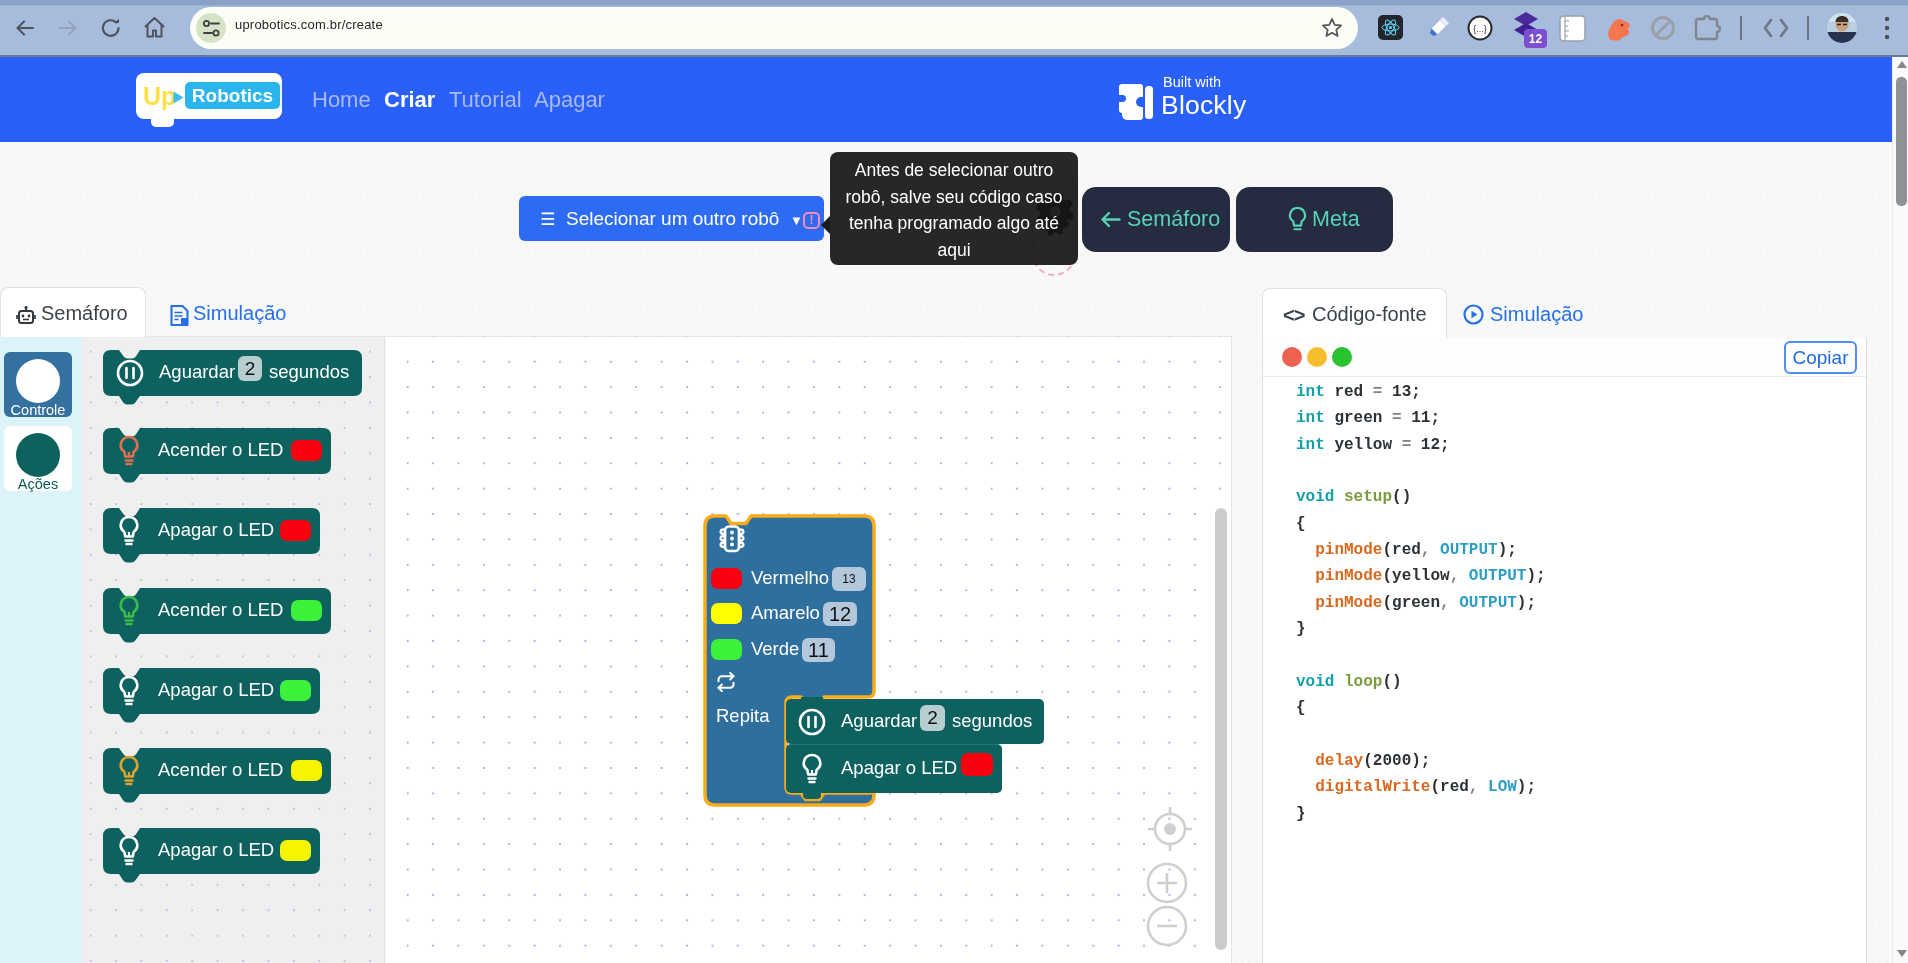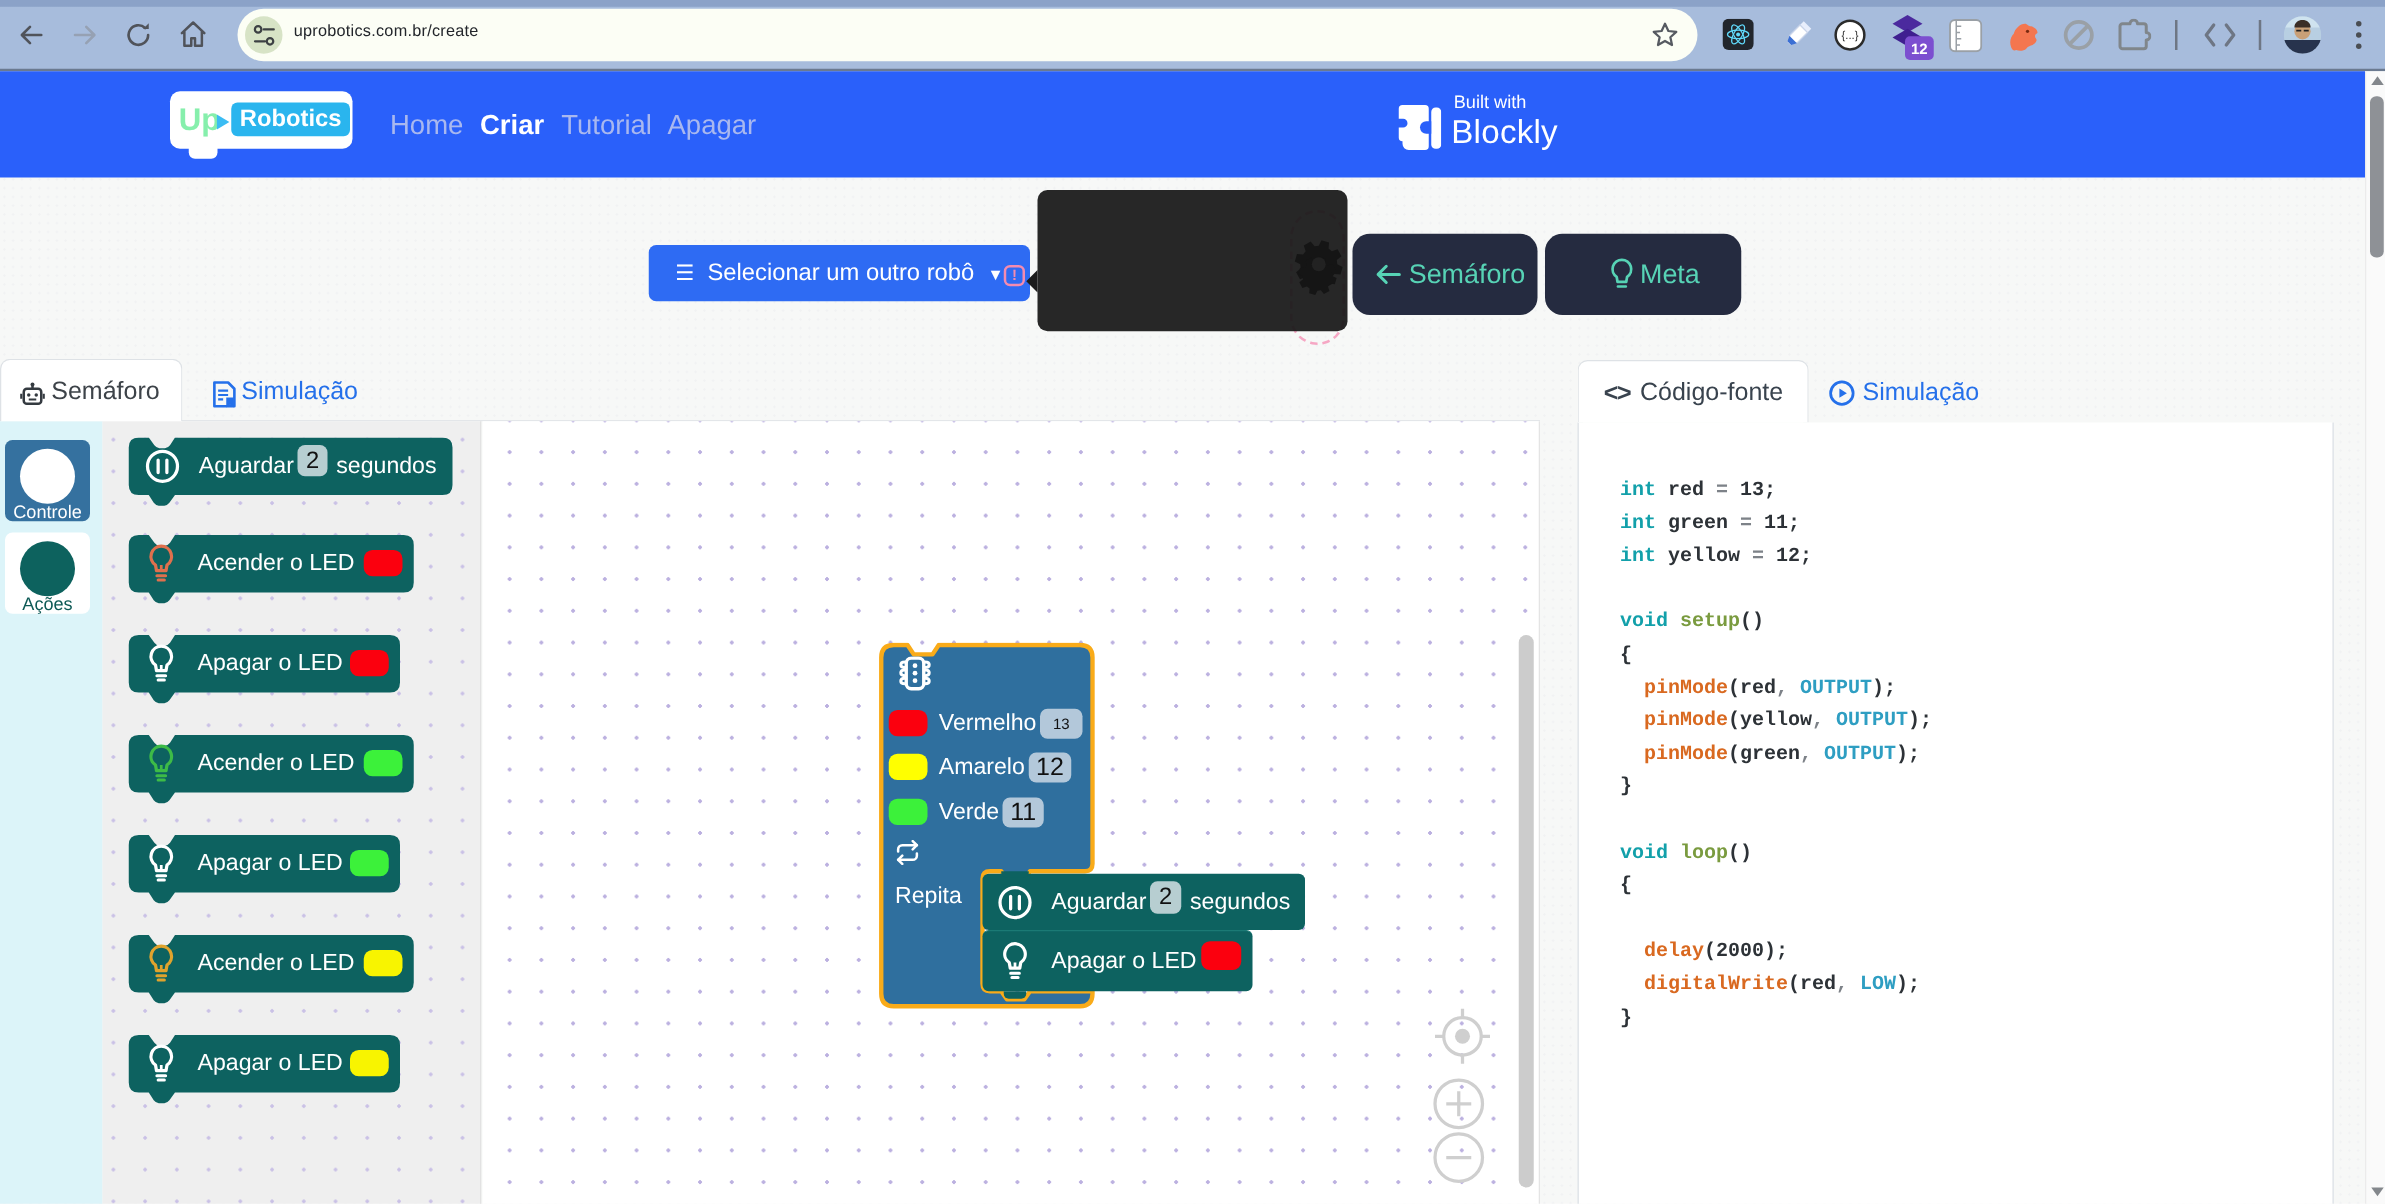"Up" #logo-up { color: #86efac -> #fde047 }
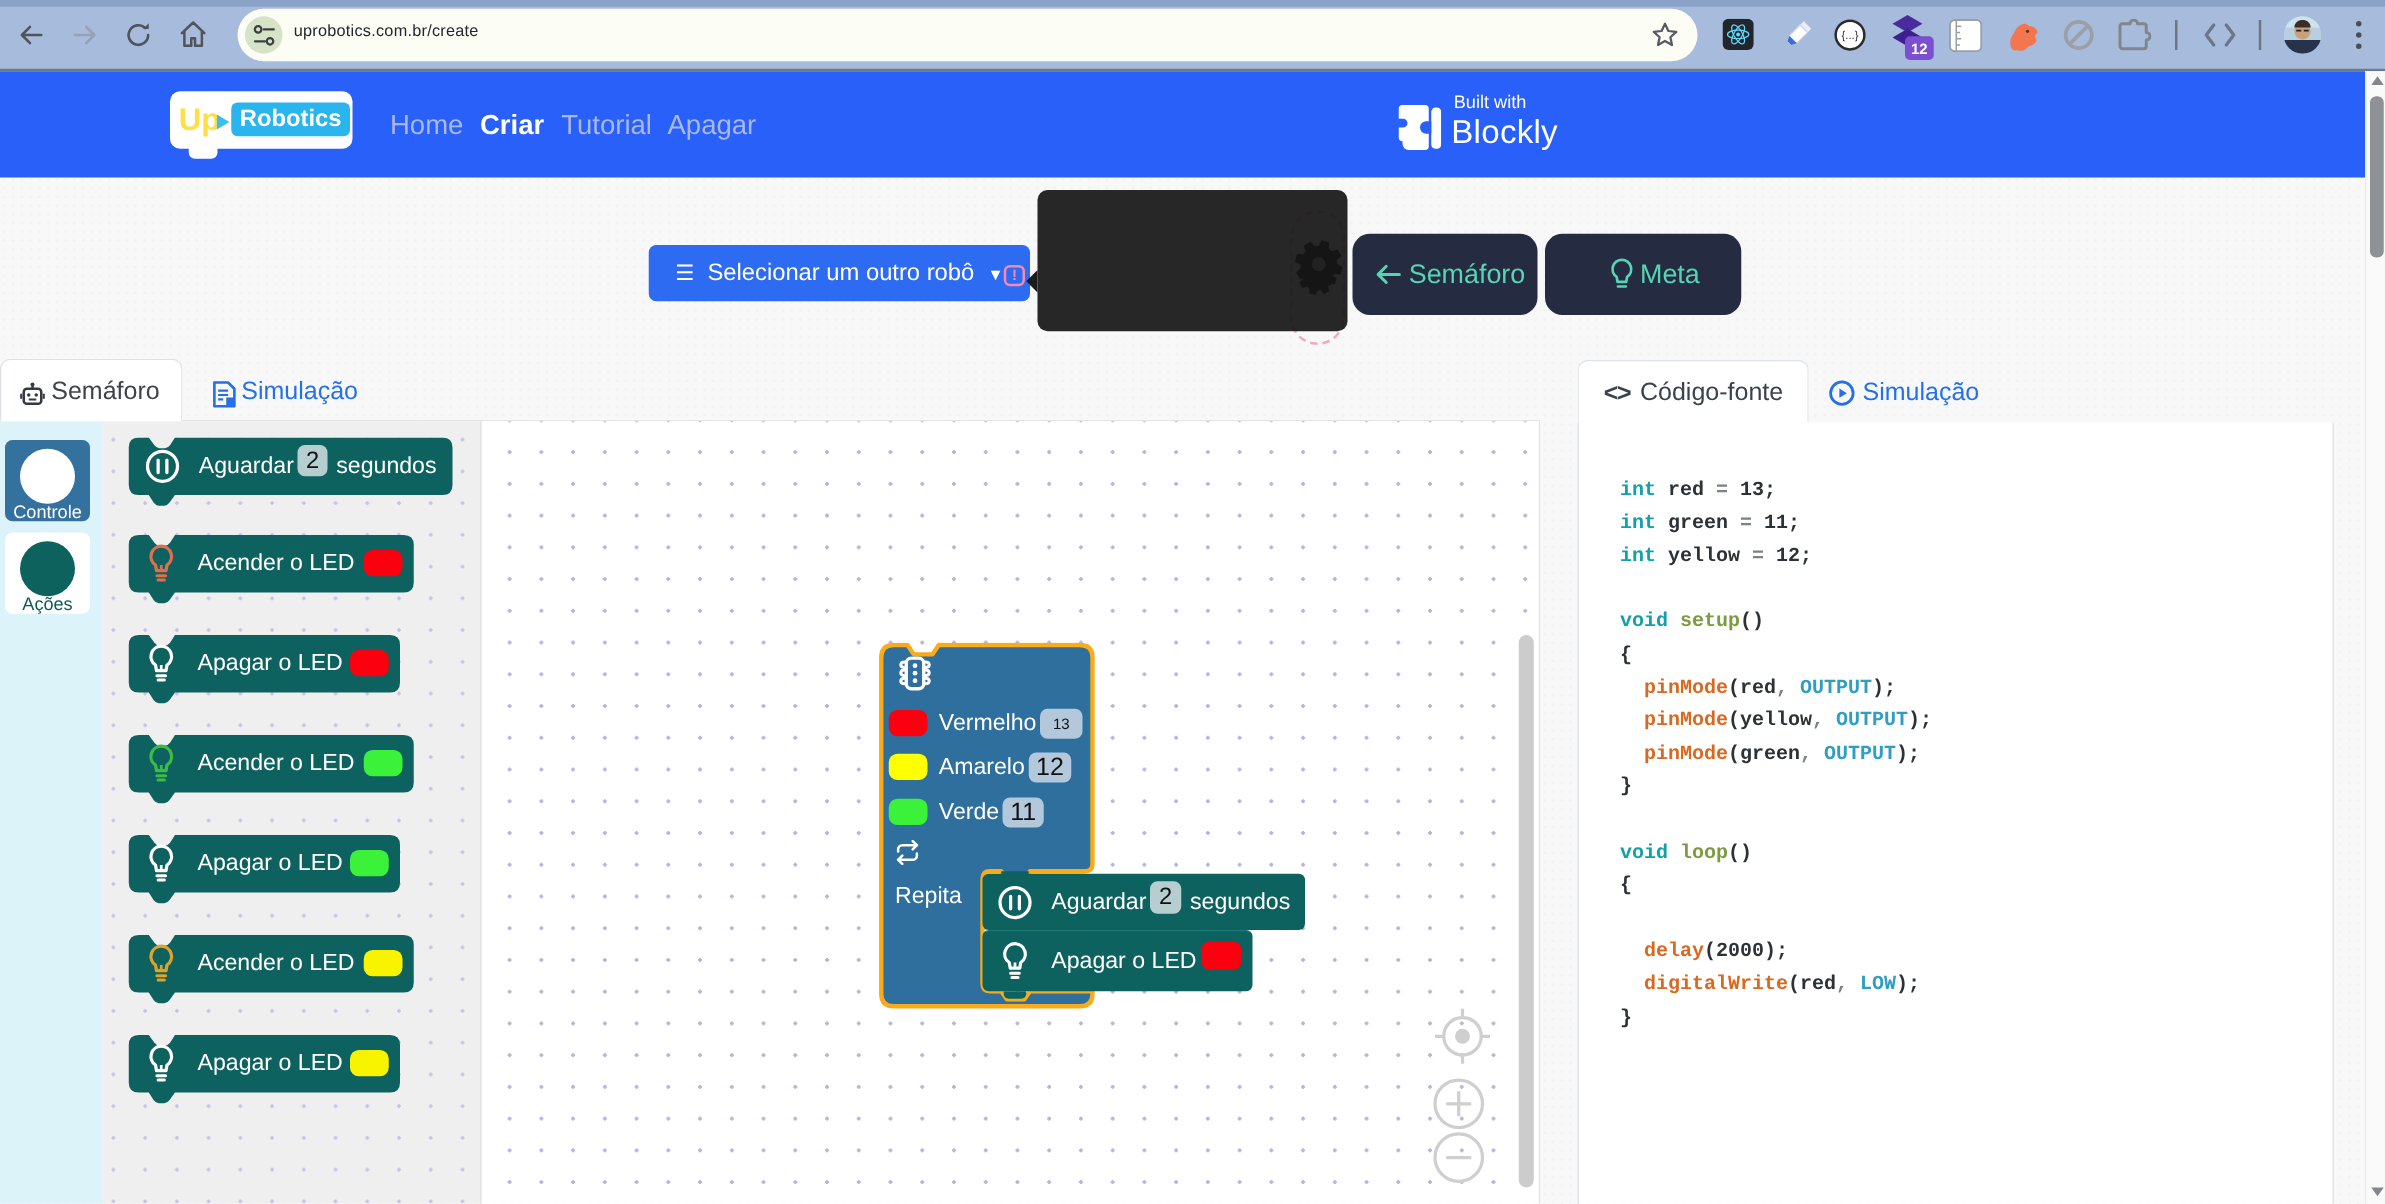"Antes de selecionar outro" div.ctooltip { html: none -> <div>Antes de selecionar outro<br>robô, salve seu código caso<br>tenha programado algo até<br>aqui</div> }
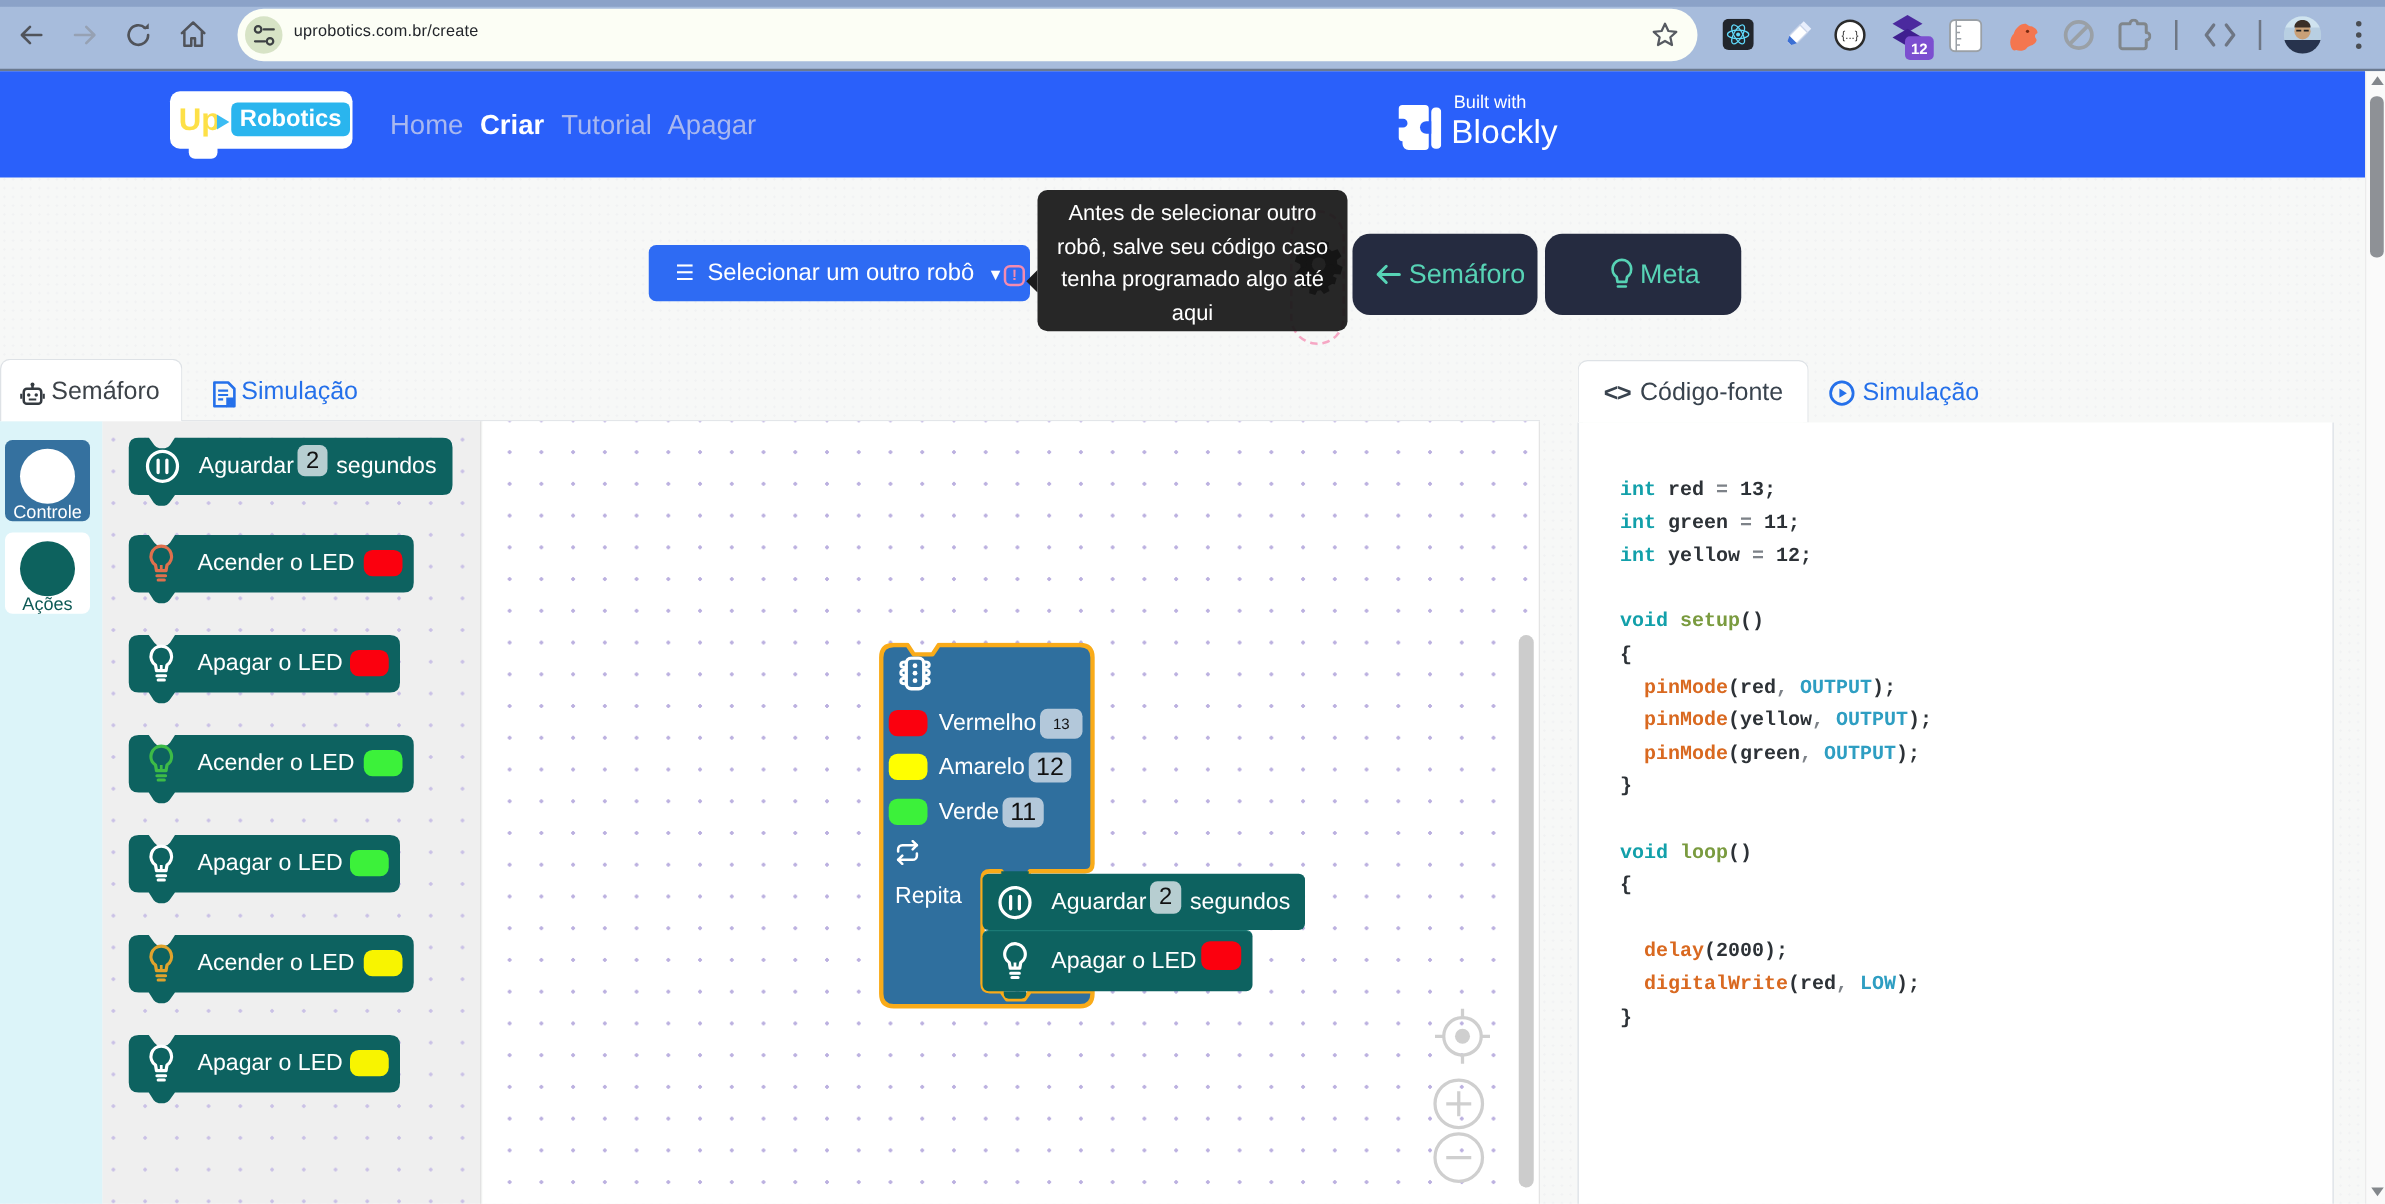"Copiar" div { html: none -> <div> <div></div> <div></div> <div></div> <div>Copiar</div> </div> }
